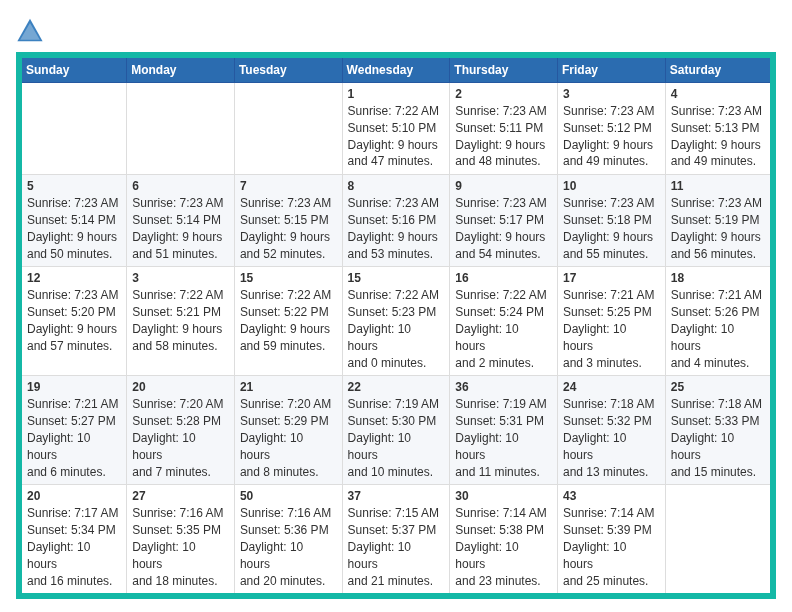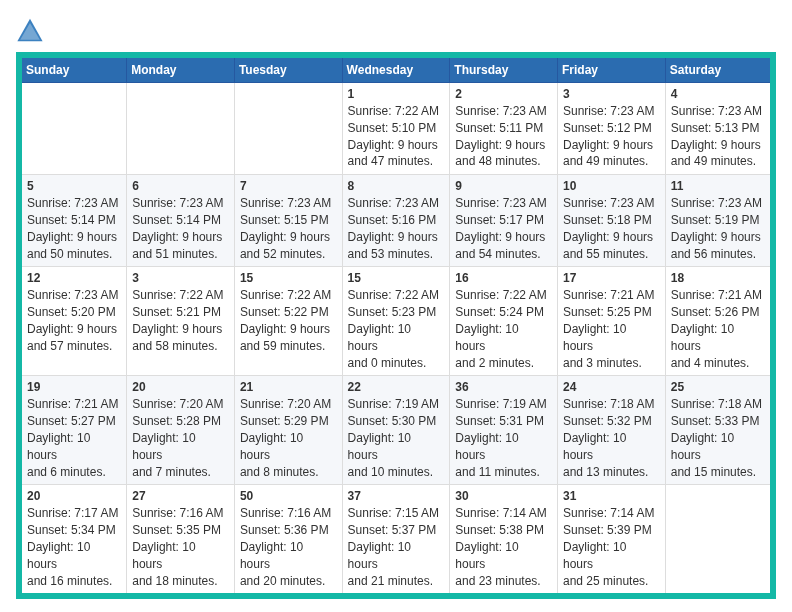"31" span.day-num { text: 31 -> 43 }
